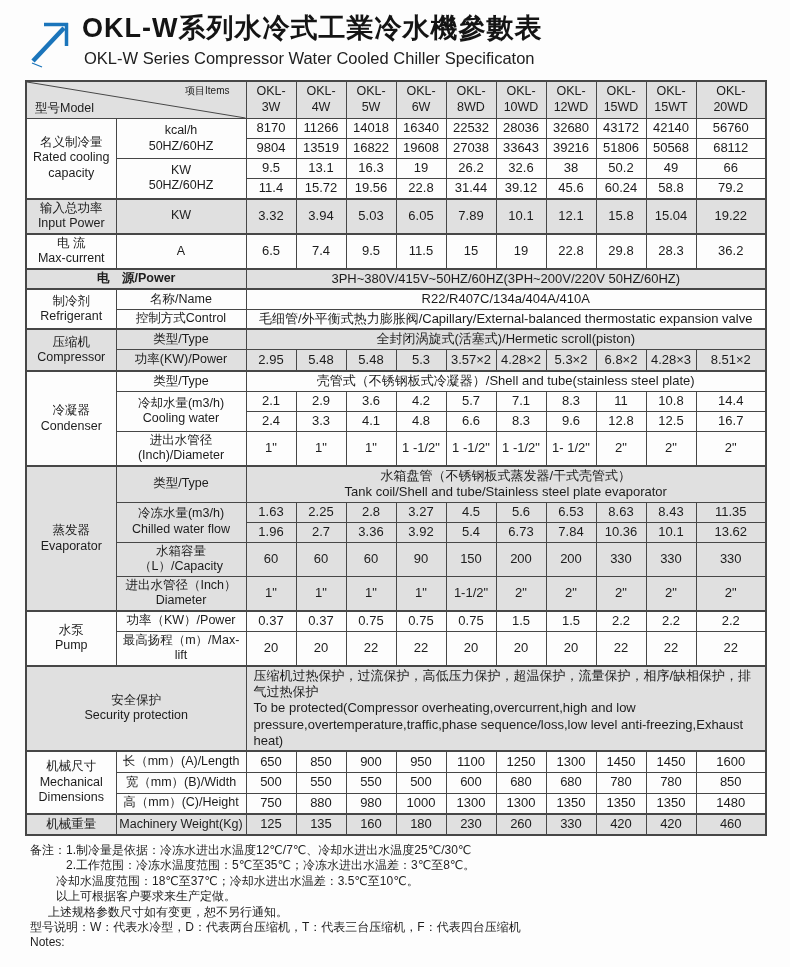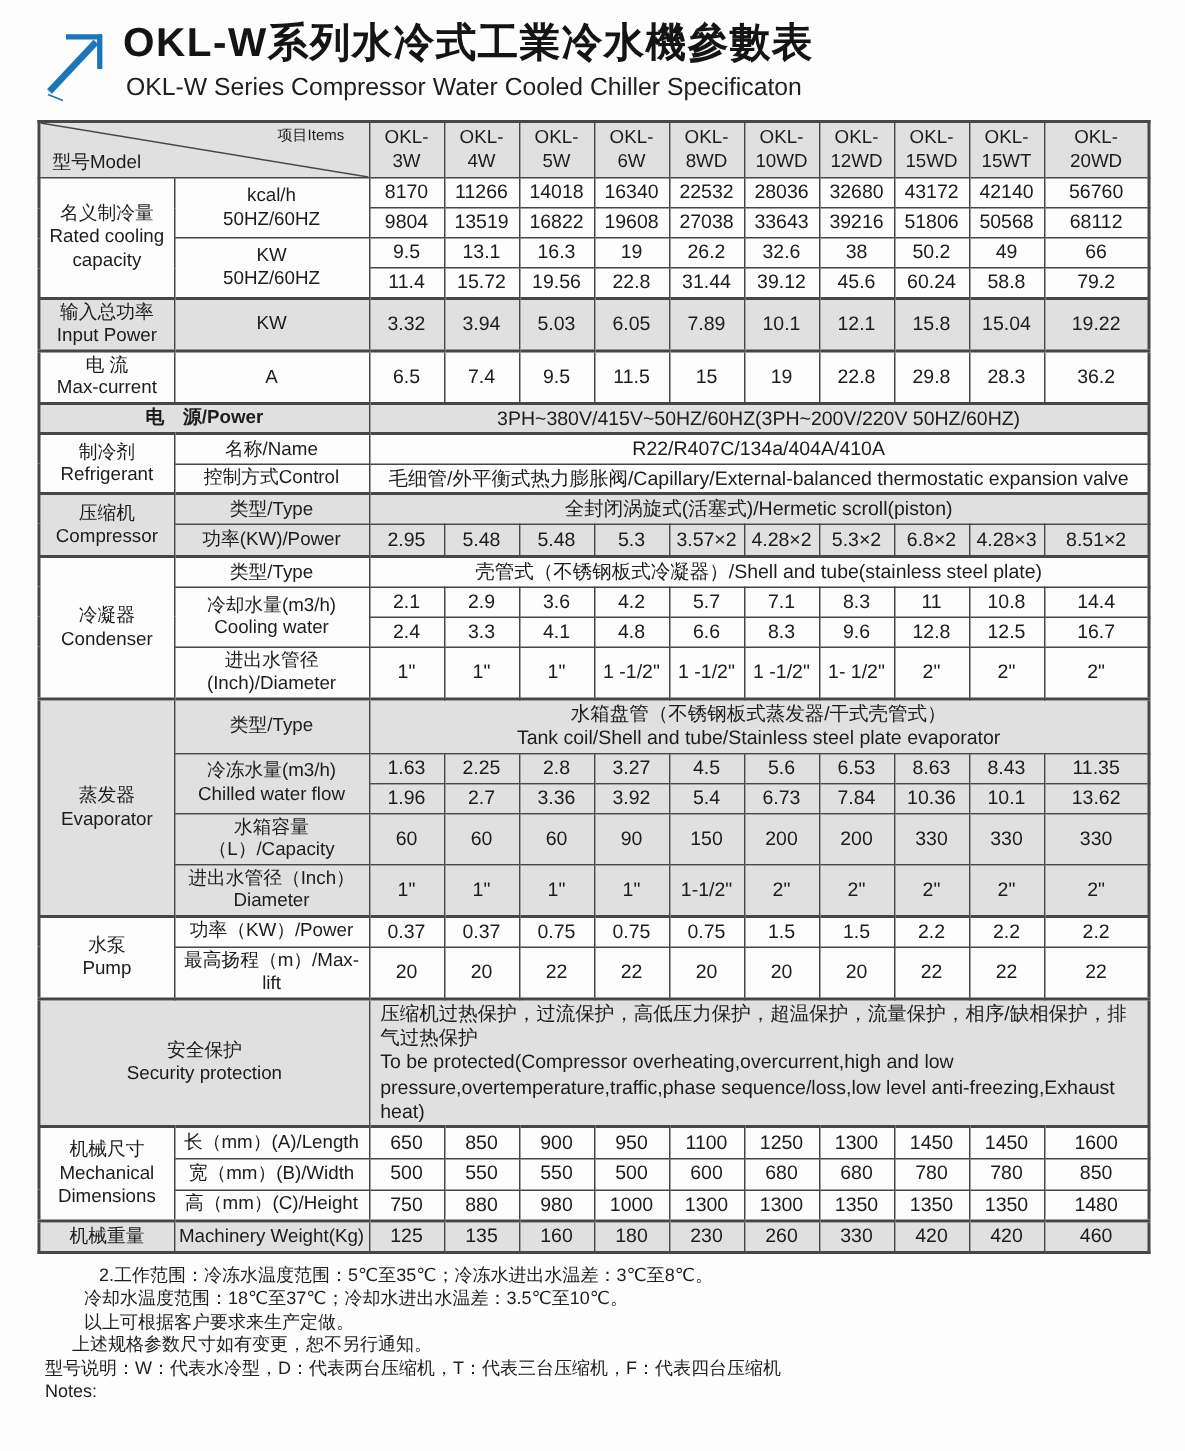"备注：1.制冷量是依据：冷冻水进出水温度12℃/7℃、冷却水进出水温度25℃/3" div.note-line { html: none -> <div>备注：1.制冷量是依据：冷冻水进出水温度12℃/7℃、冷却水进出水温度25℃/30℃</div> }
